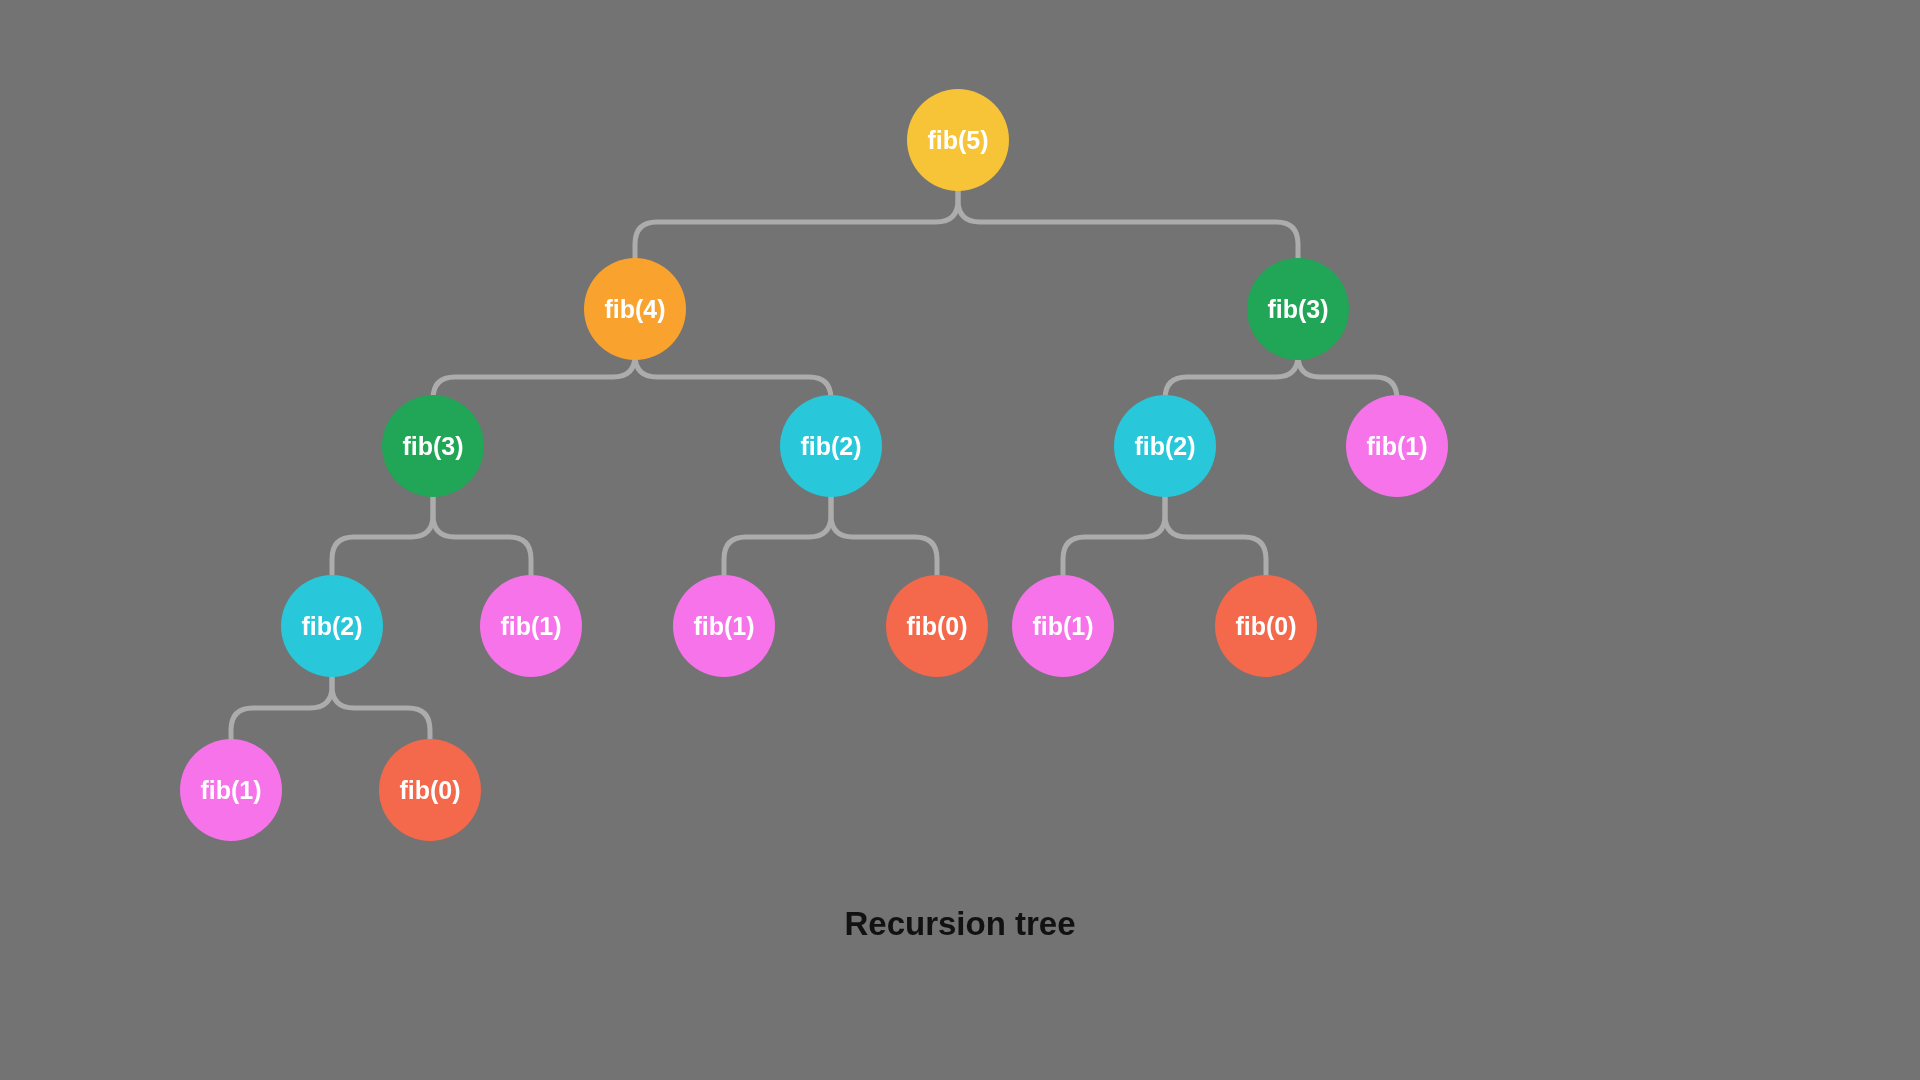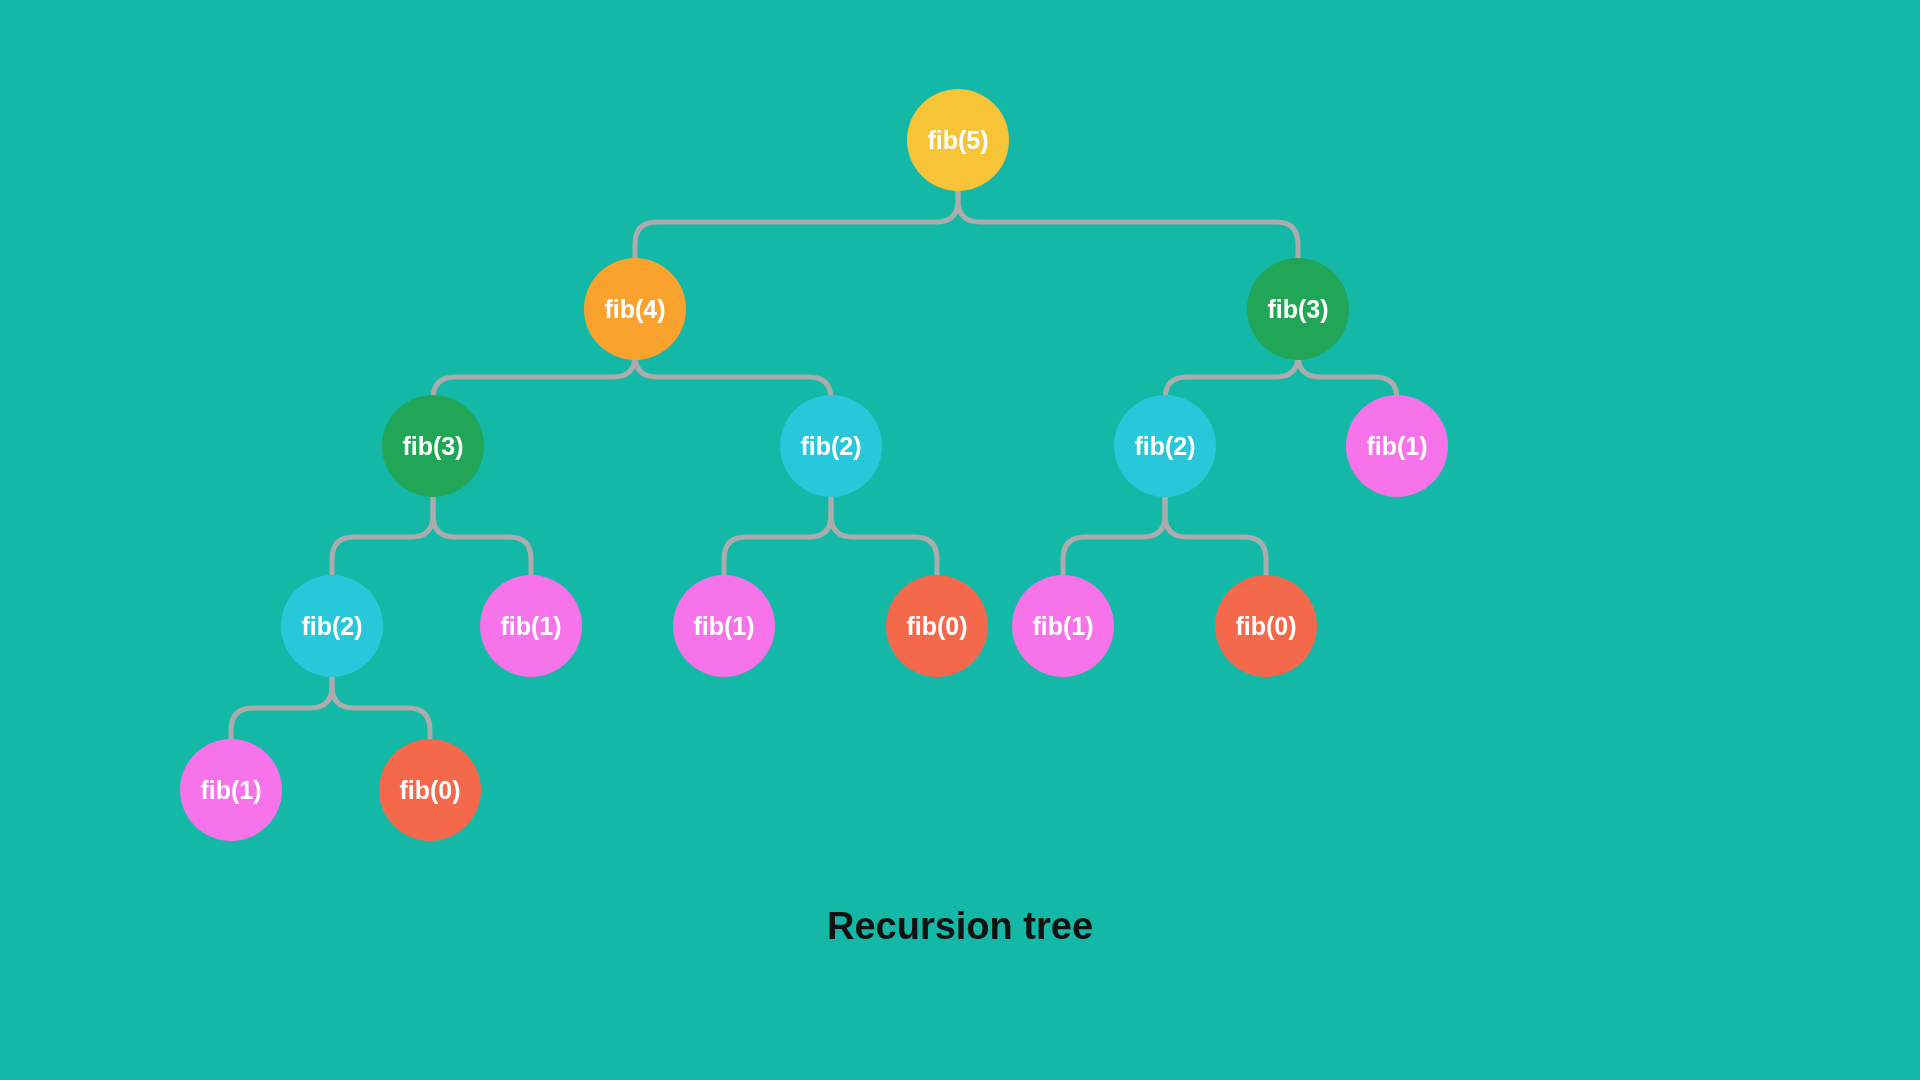"fib(5)" .stage { background: #14b8a6 -> #737373 }
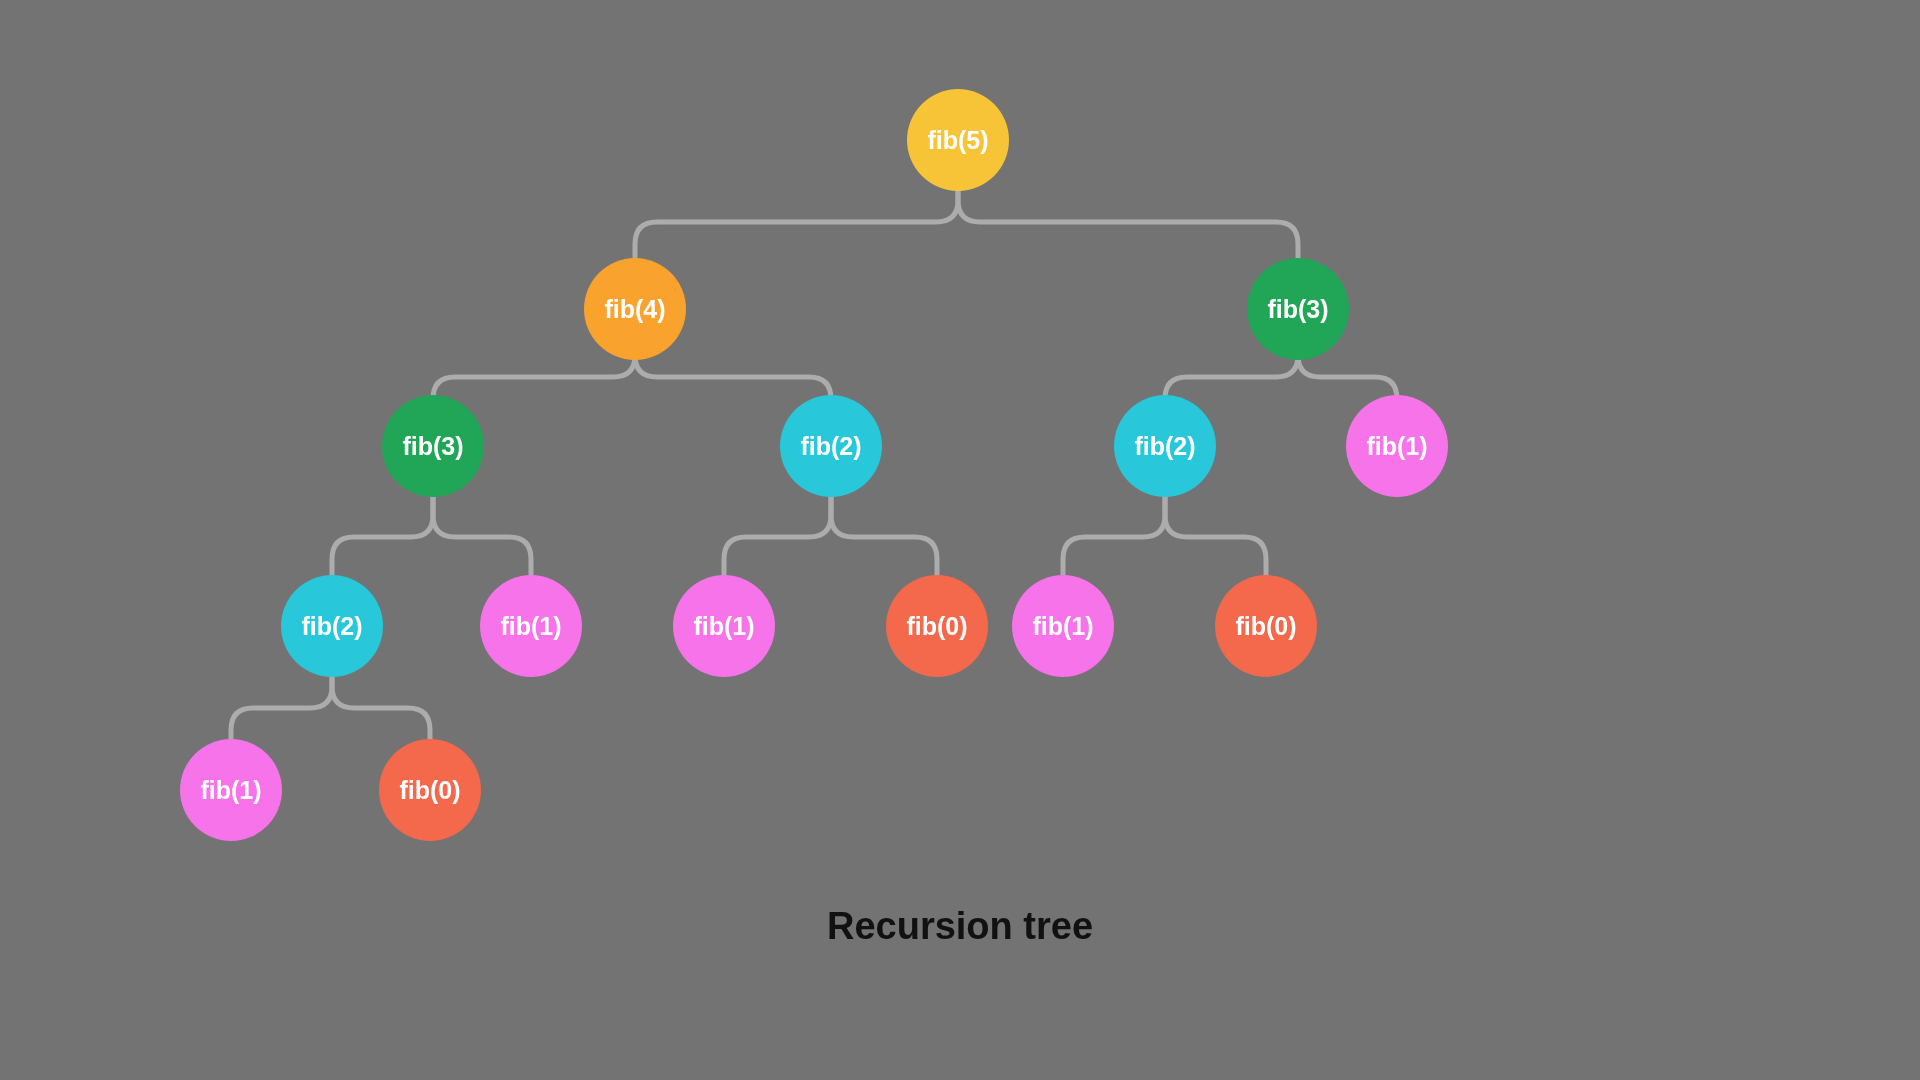"Recursion tree" .diagram-title { font-size: 38px -> 33px }
